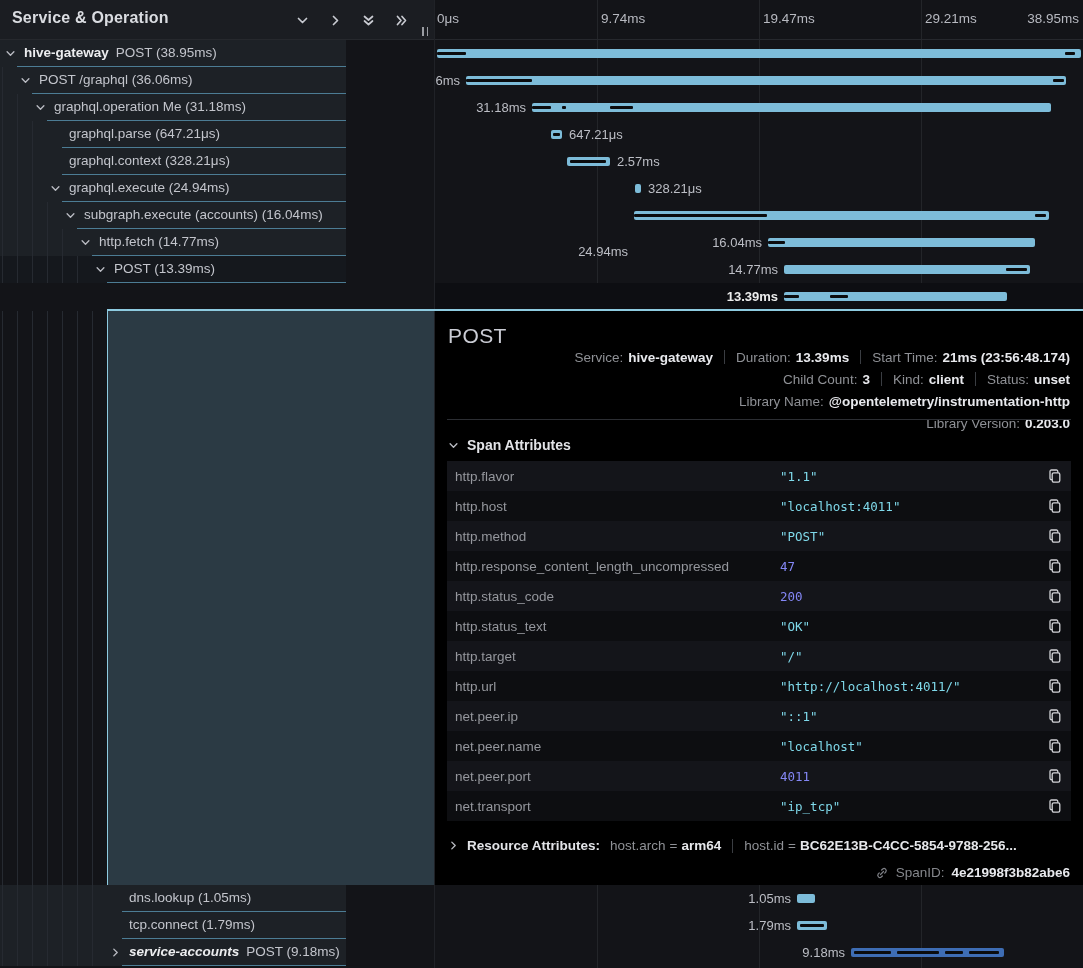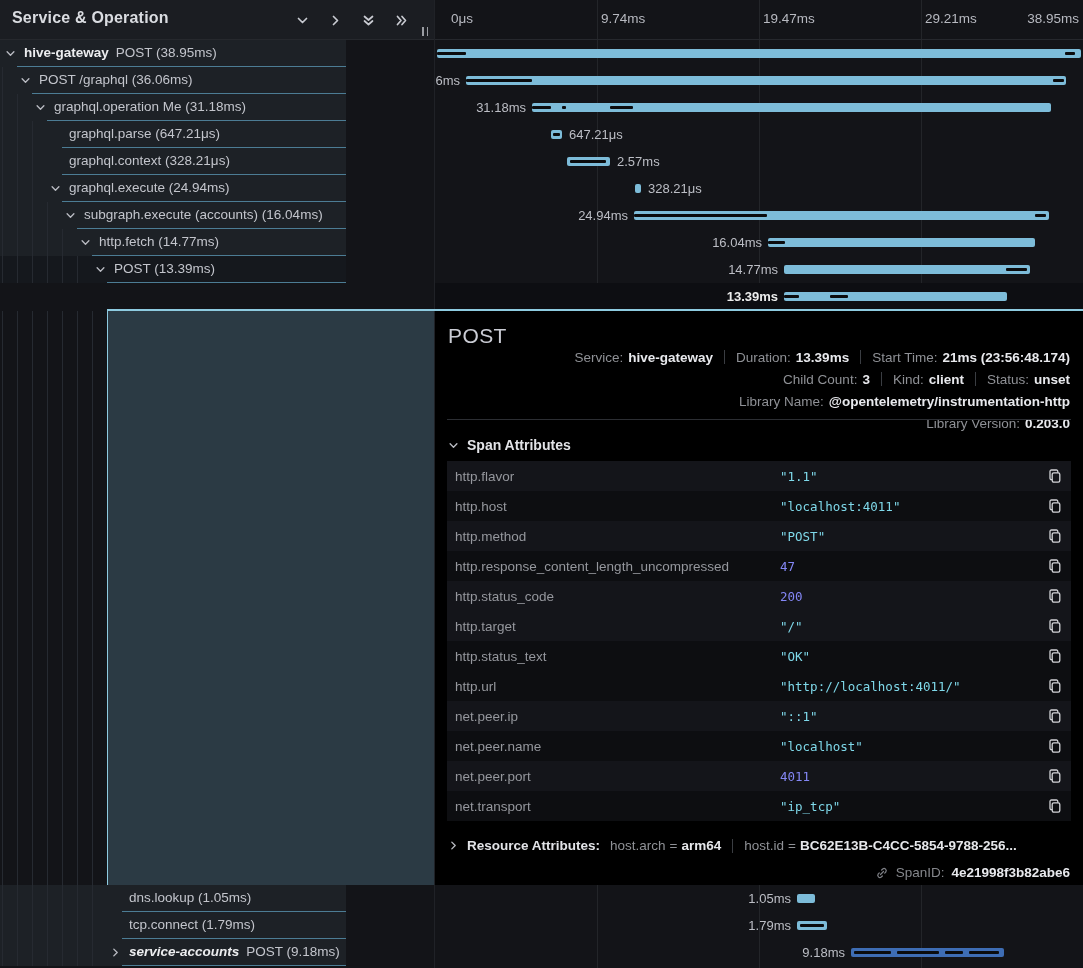"0μs" span.tick { left: 16px -> 2px }
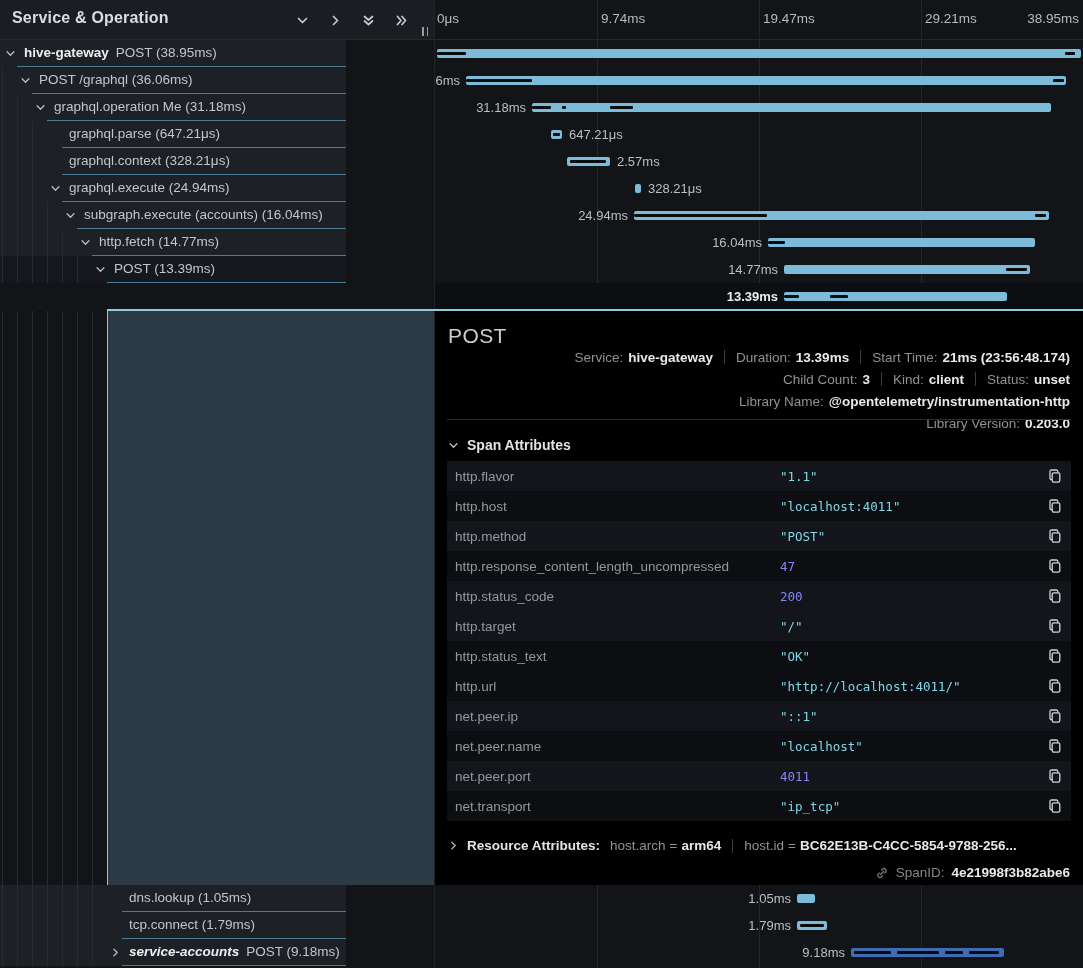"24.94ms" div.blabel { margin-top: none -> 36px }
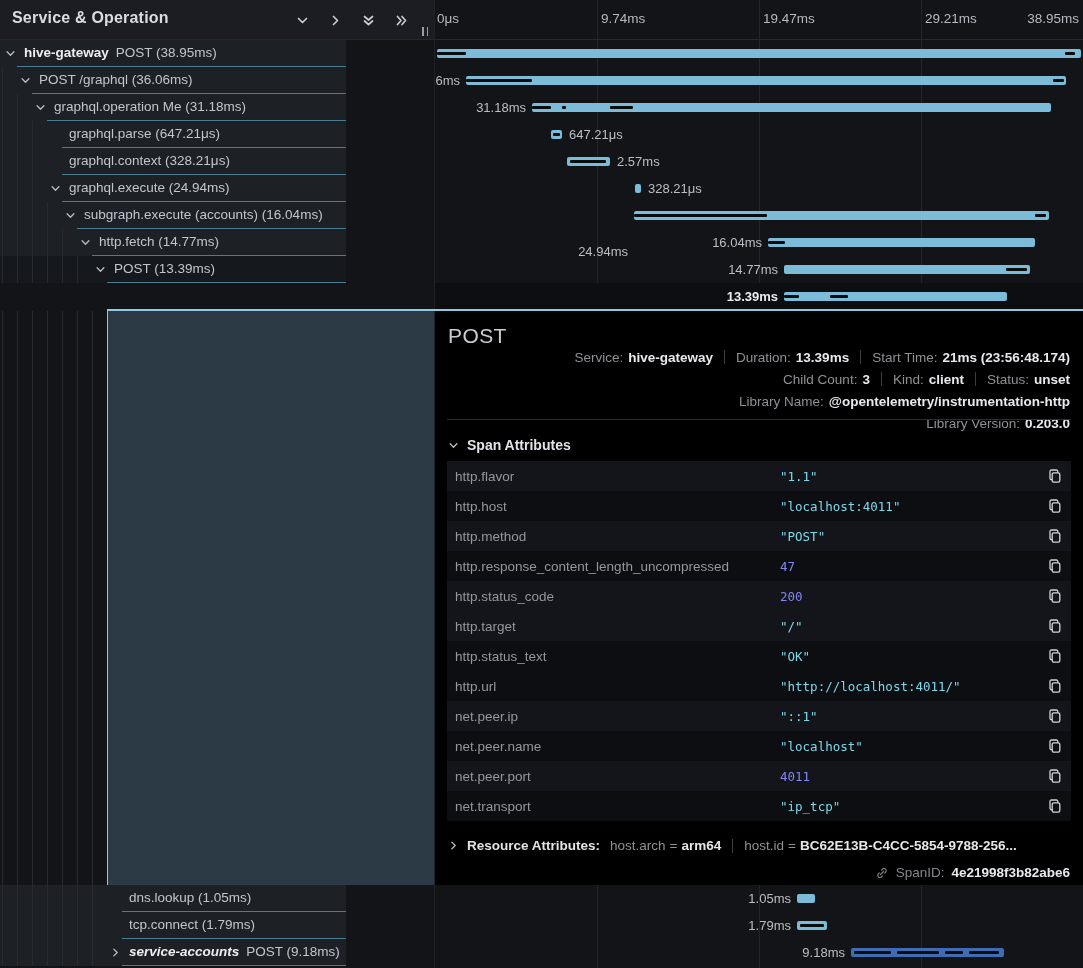"http.target" div.arow { order: before "http.status_text" -> after "http.status_text" }
